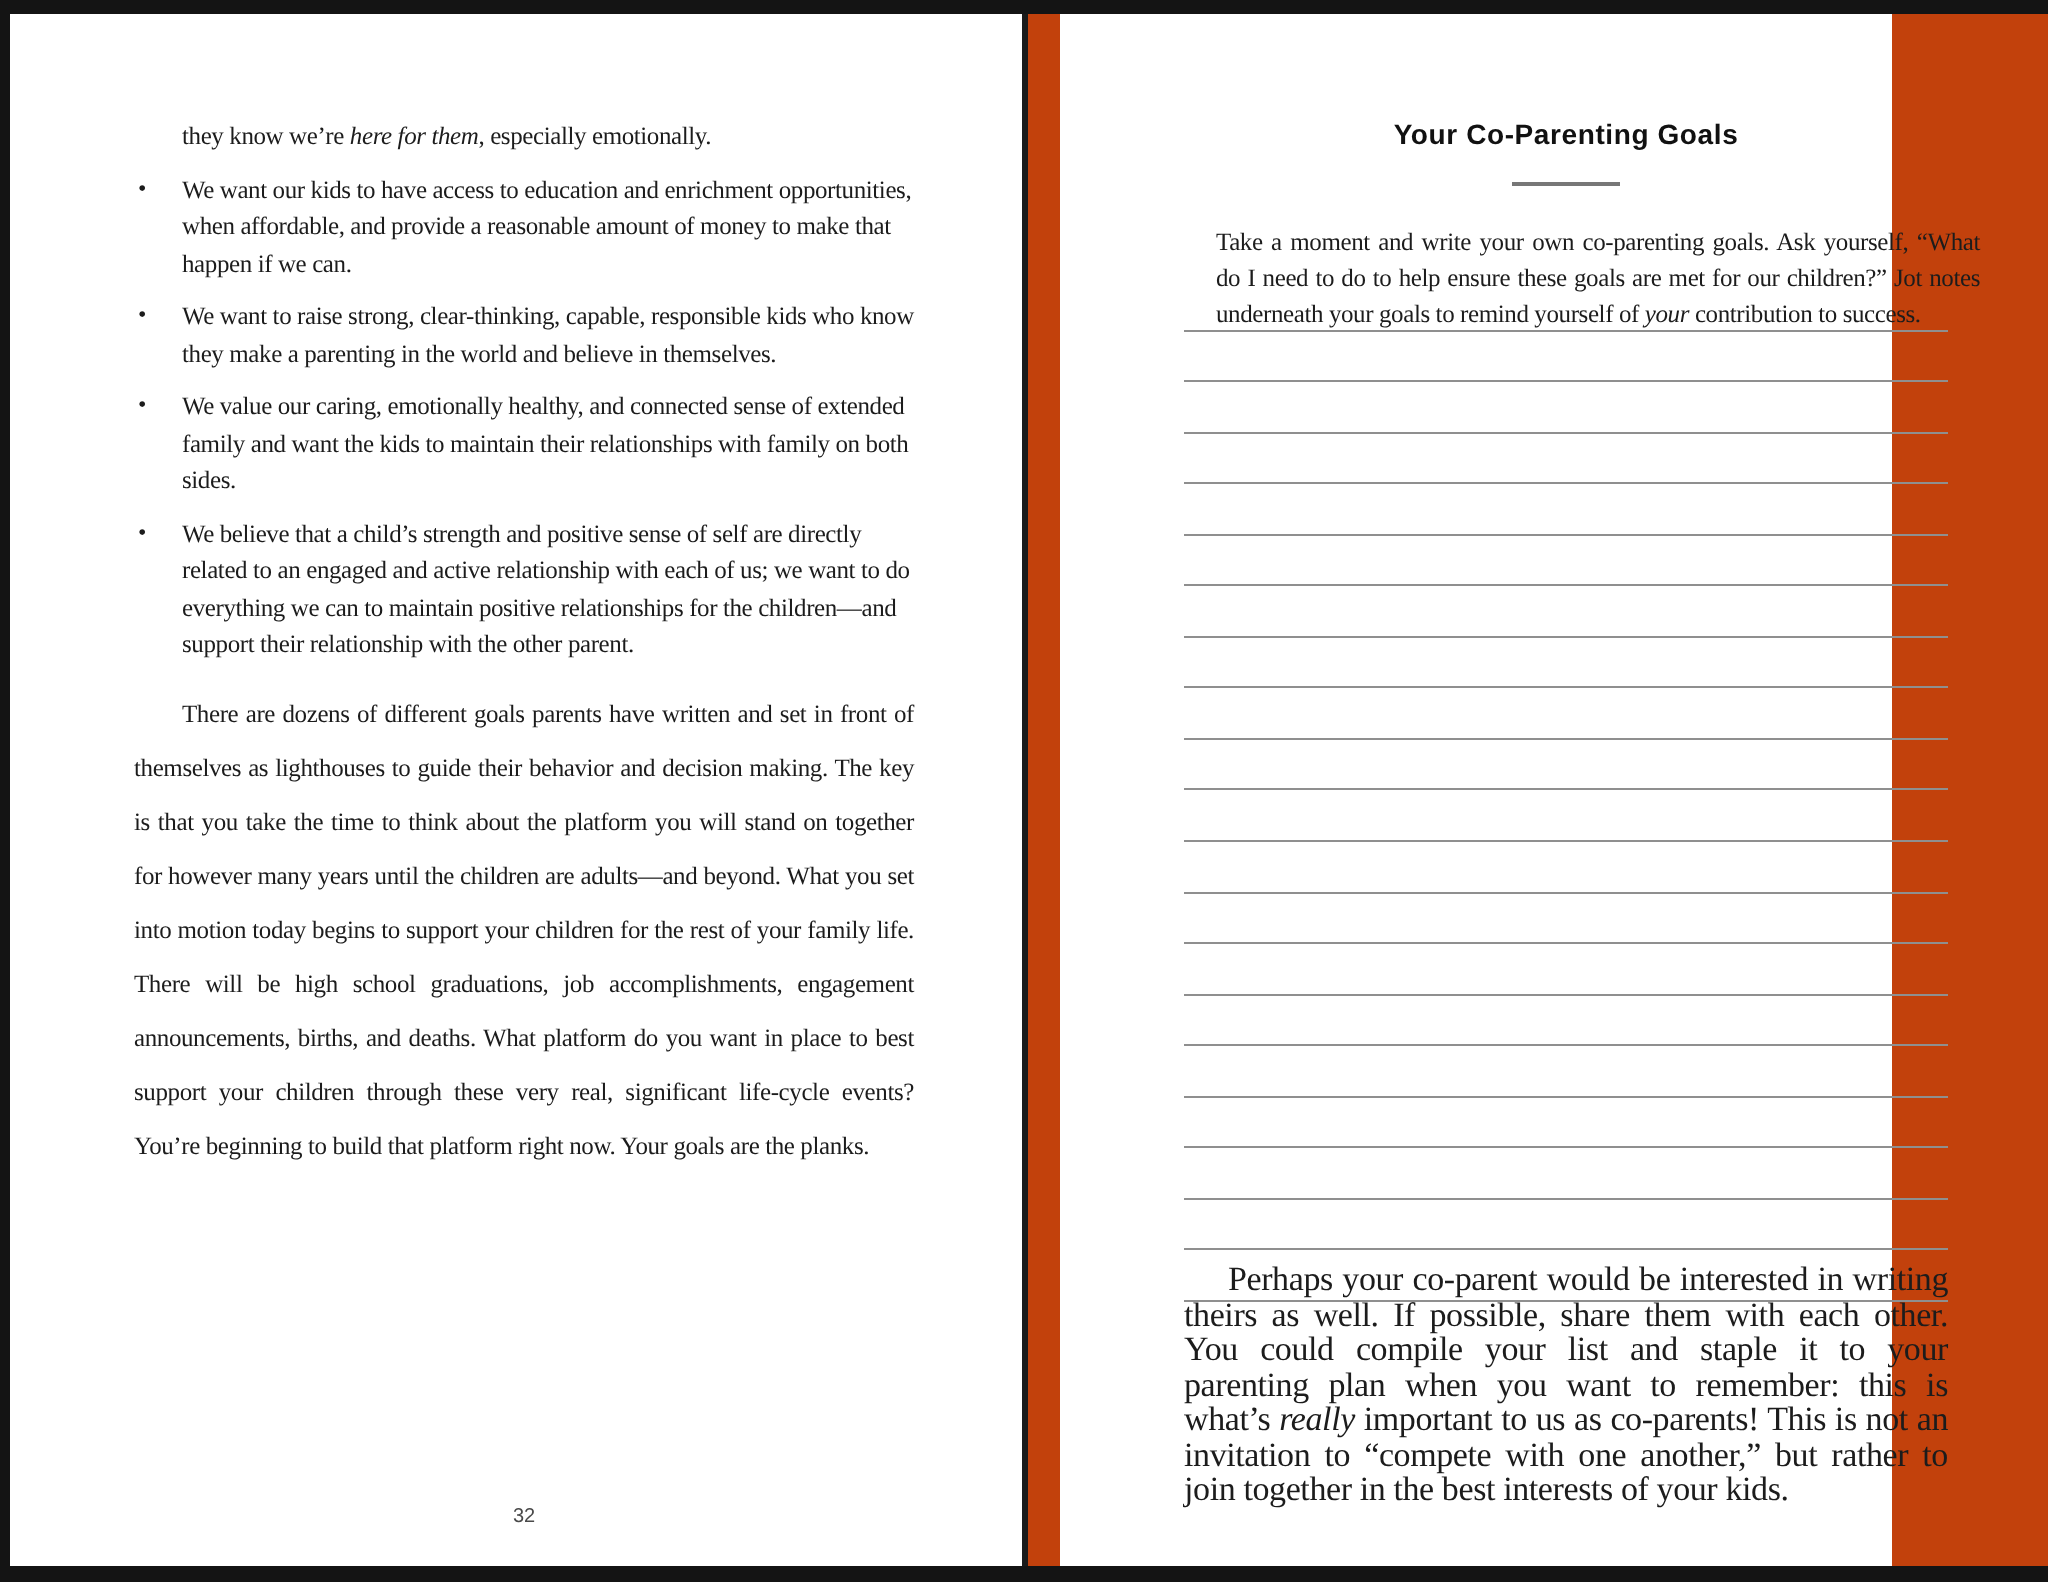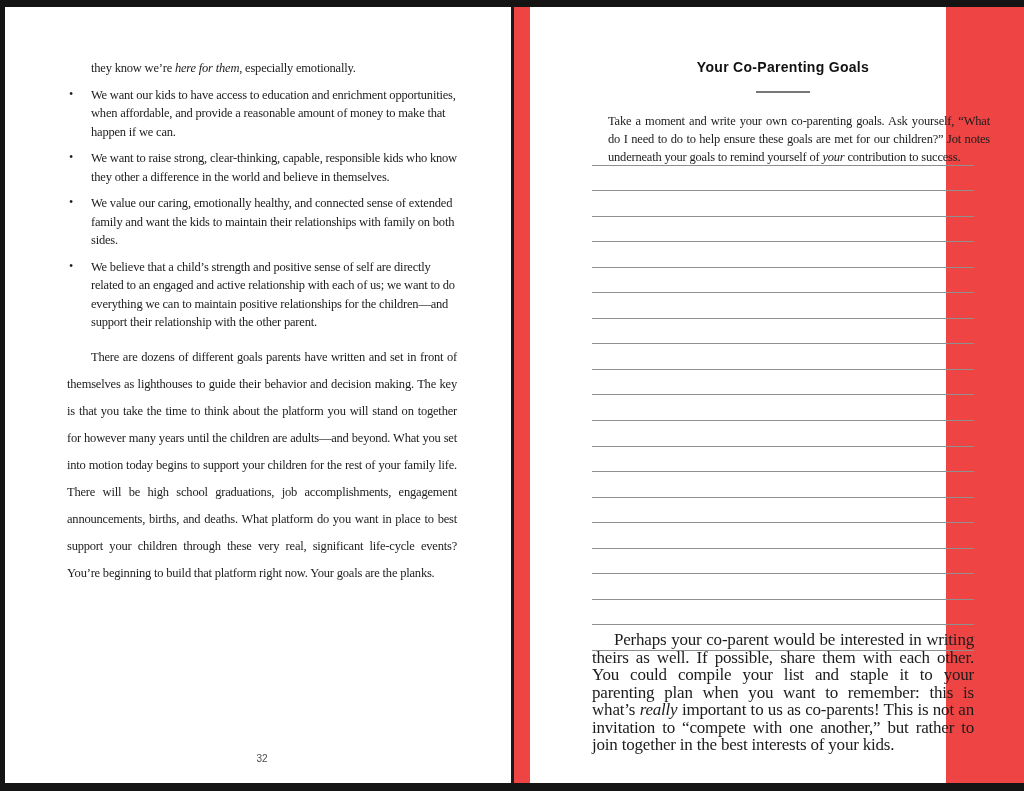"they know we’re here for" .spread { background: #ef4444 -> #c2410c }
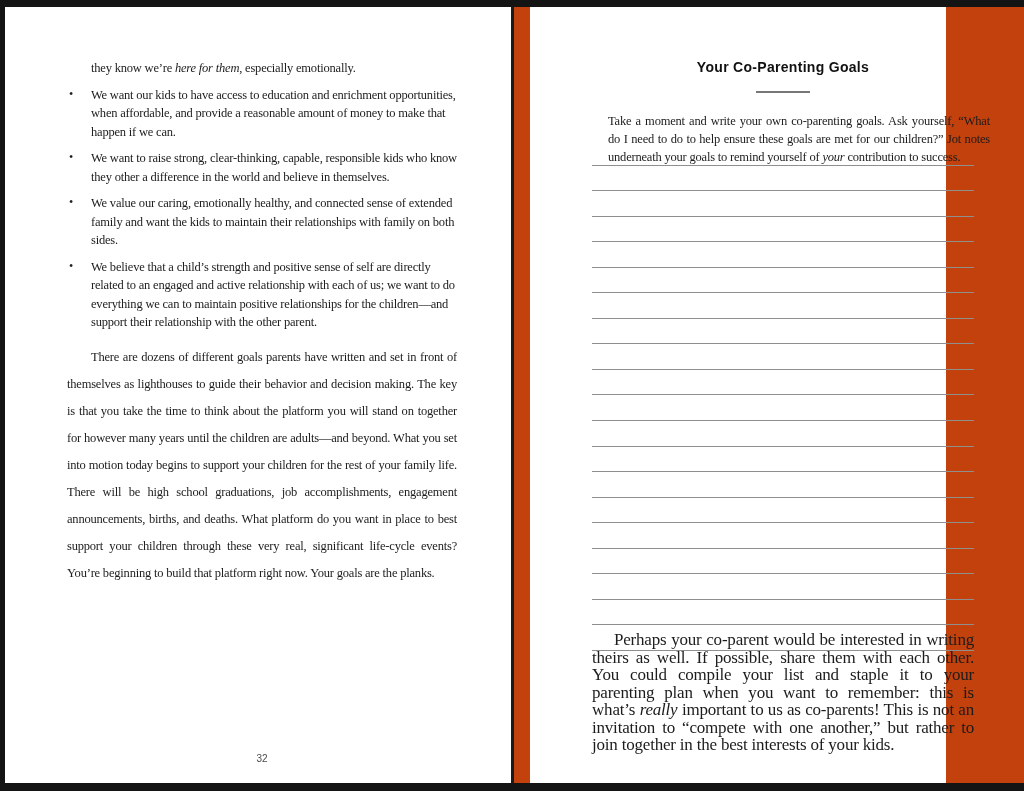"We want to raise strong," span { text: other a difference -> make a parenting }
